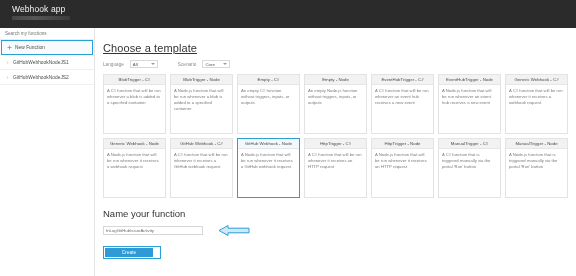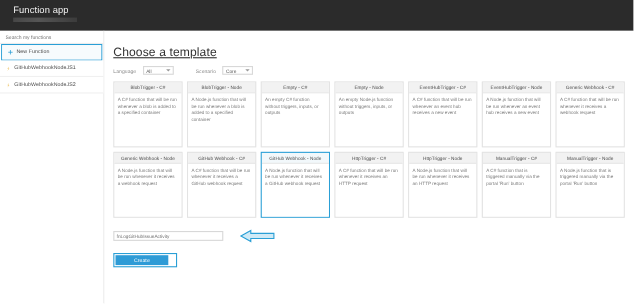"Function app" div { text: Function -> Webhook }
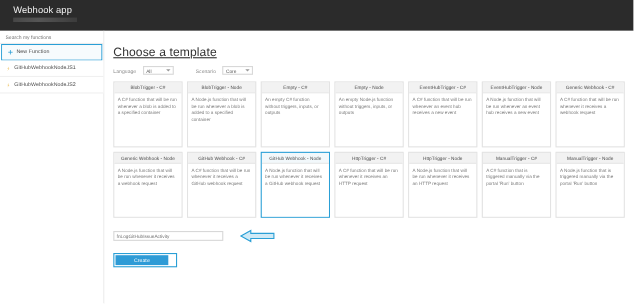"Name your function" h2 { html: none -> <h2>Name your function</h2> }
